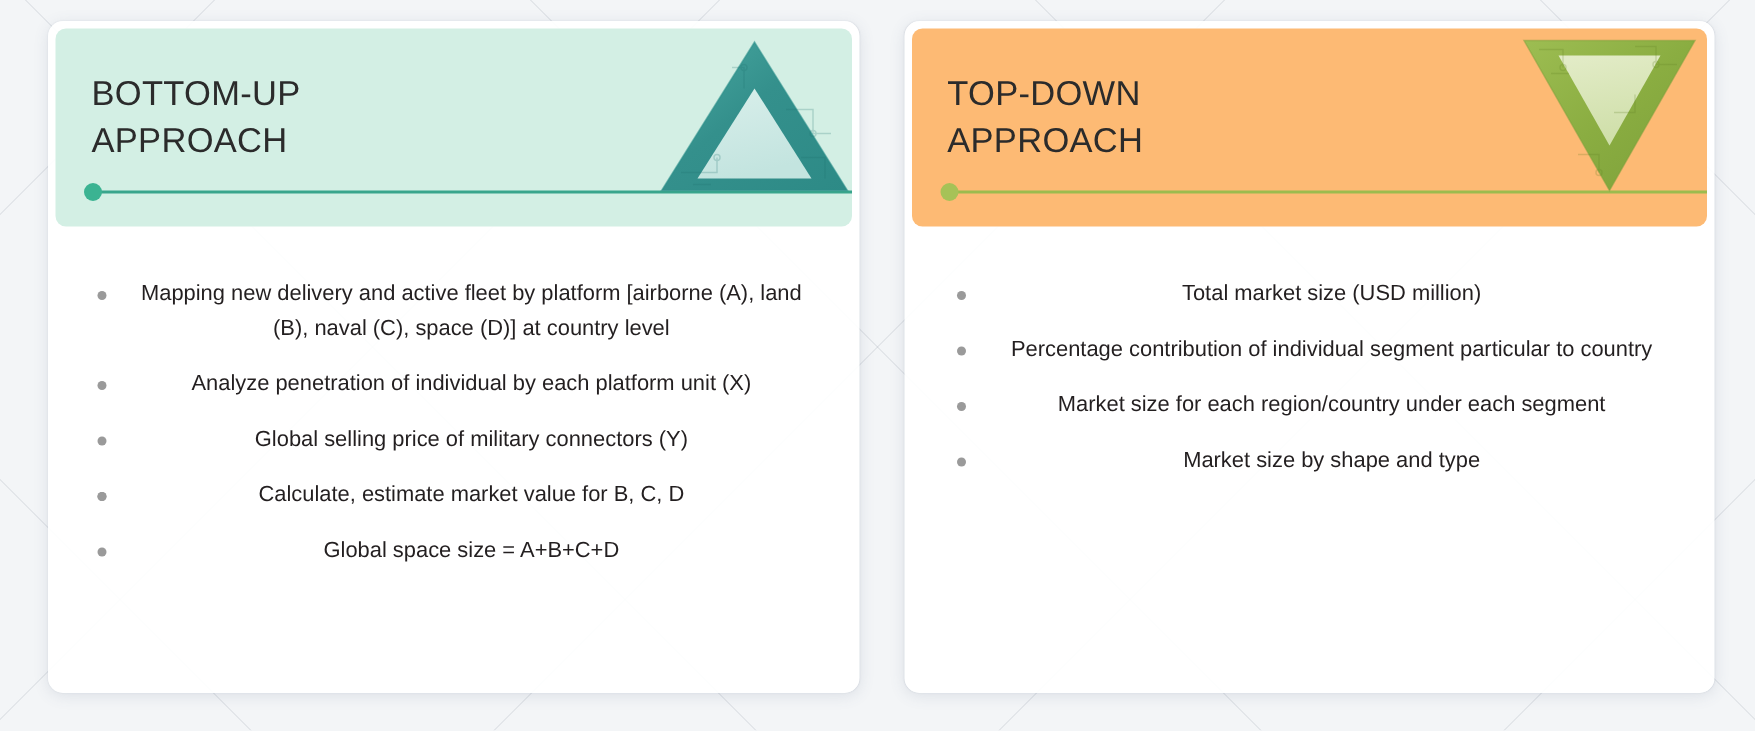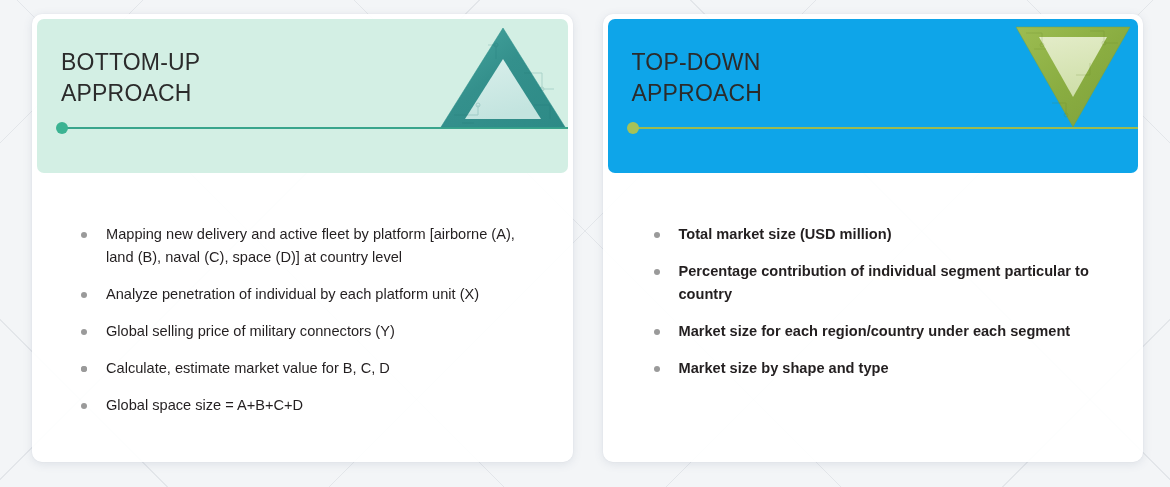"BOTTOM-UP" .card-header { height: 154px -> 132px }
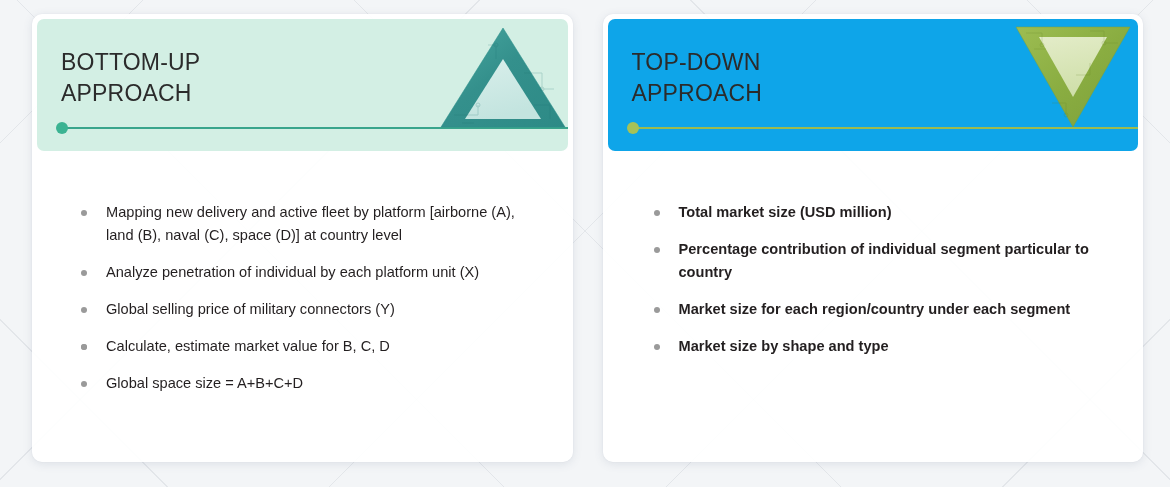"TOP-DOWN" .card-right .card-header { background: #0ea5e9 -> #fdba74 }
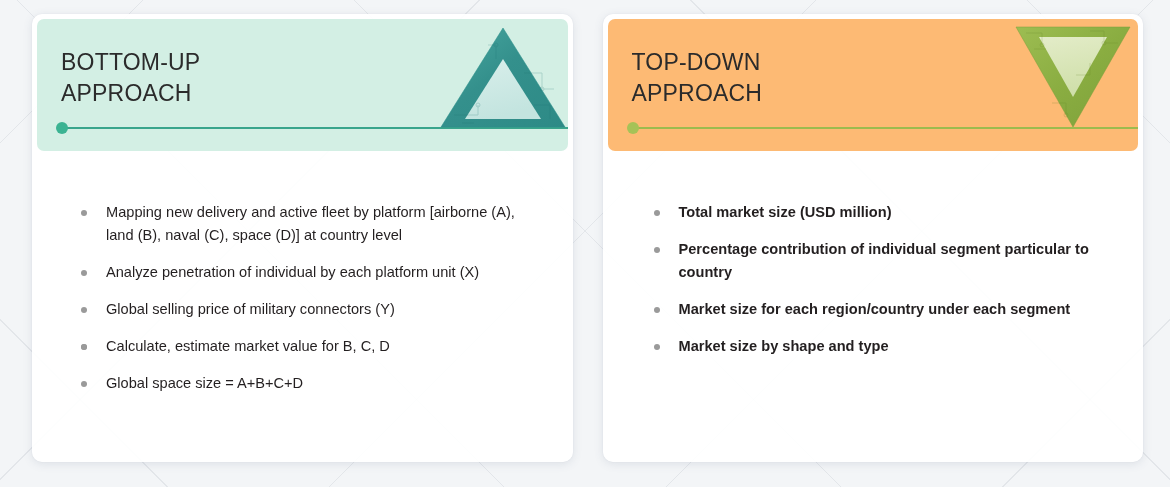"Mapping new delivery and active" ul.bullets { margin: 16px -> 0; text-align: none -> center }
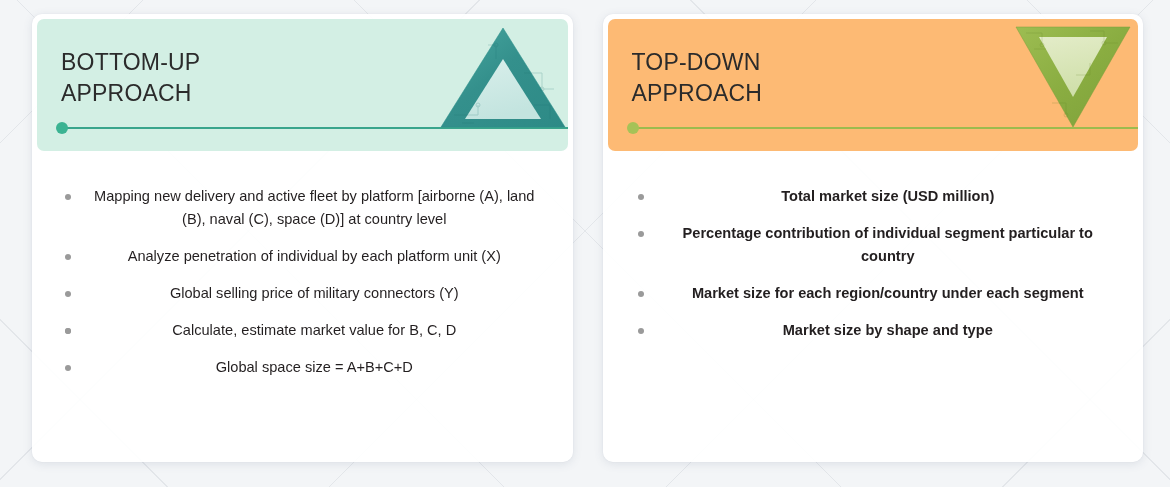"Total market size (USD million)" .card-right .card-body { font-weight: bold -> none }
